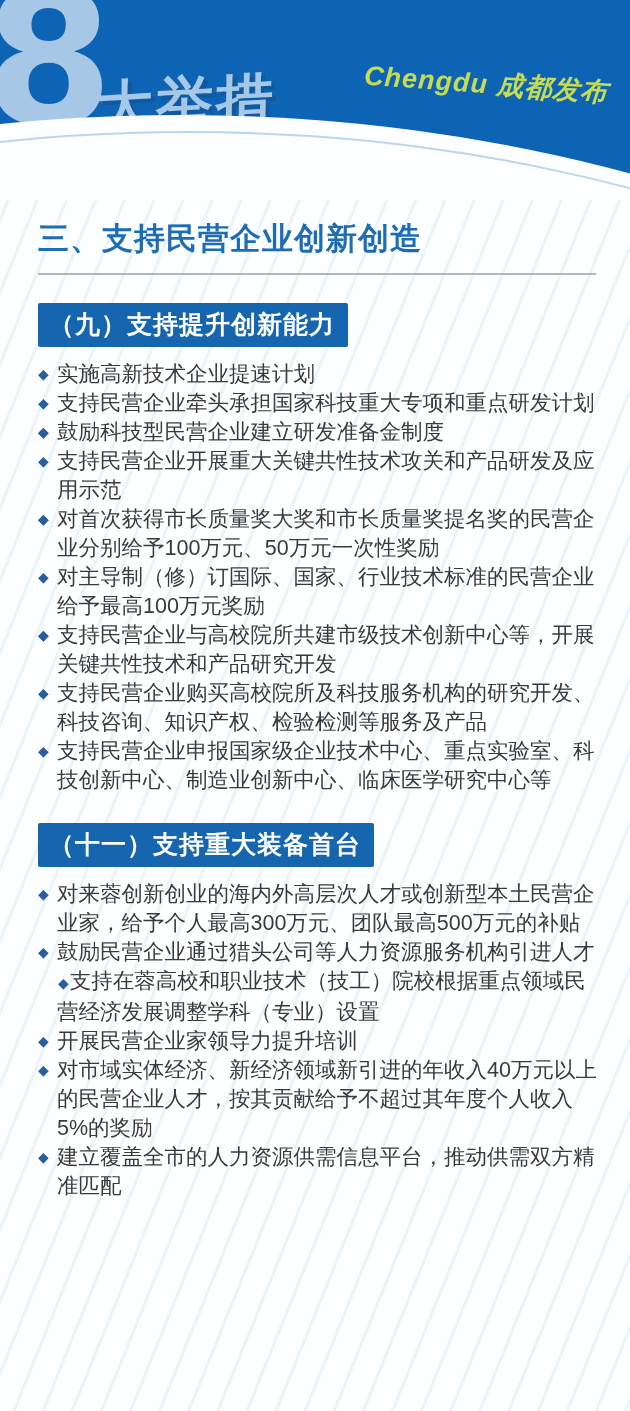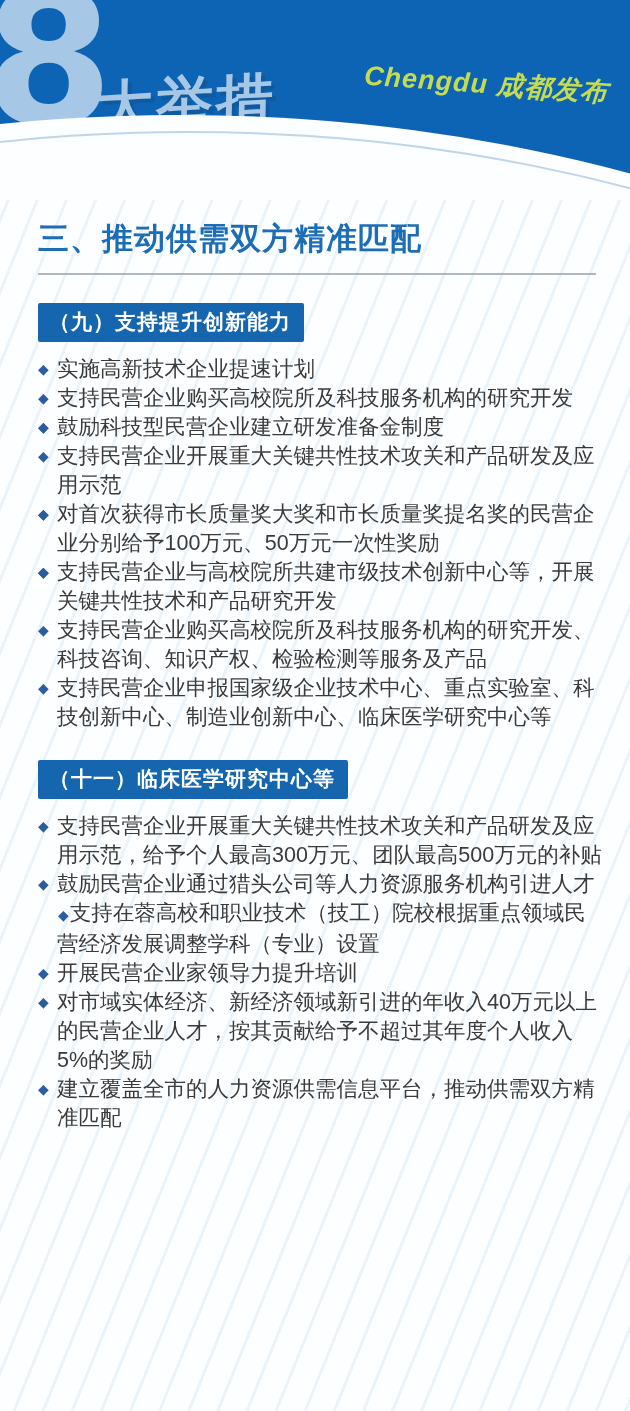"三、推动供需双方精准匹配" div.title { text: 推动供需双方精准匹配 -> 支持民营企业创新创造 }
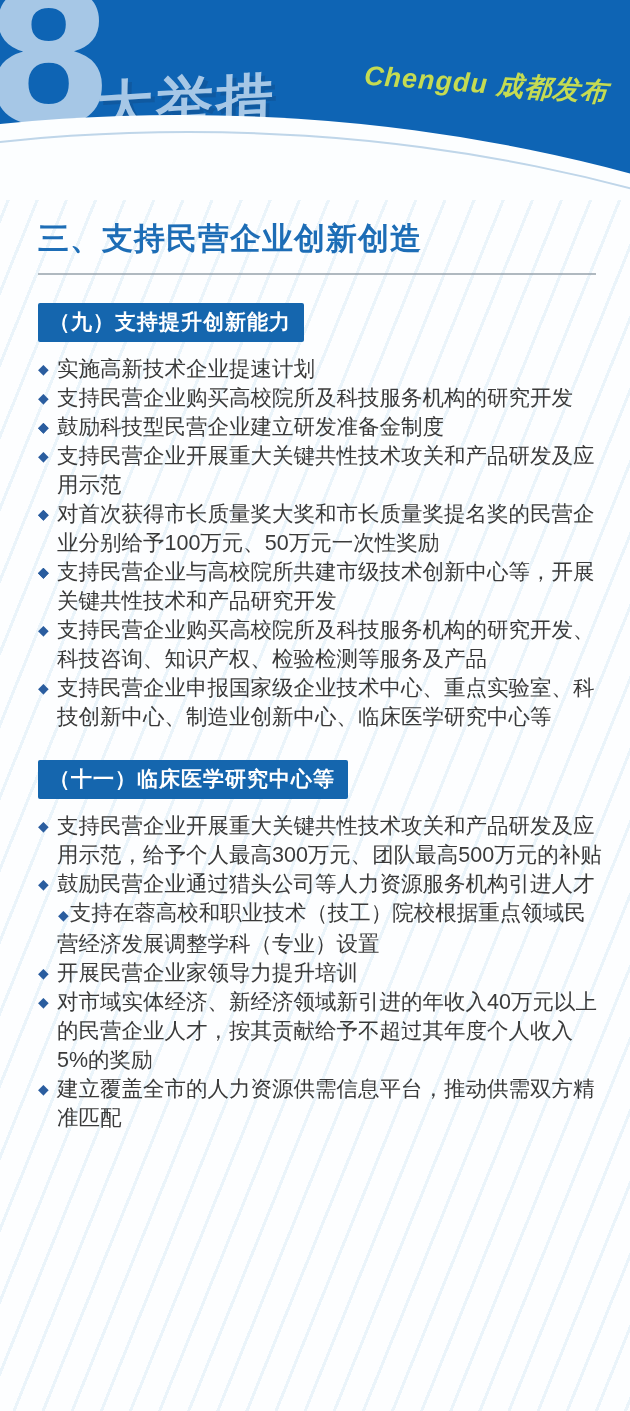"（九）支持提升创新能力" .section-heading { font-size: 21px -> 25px }
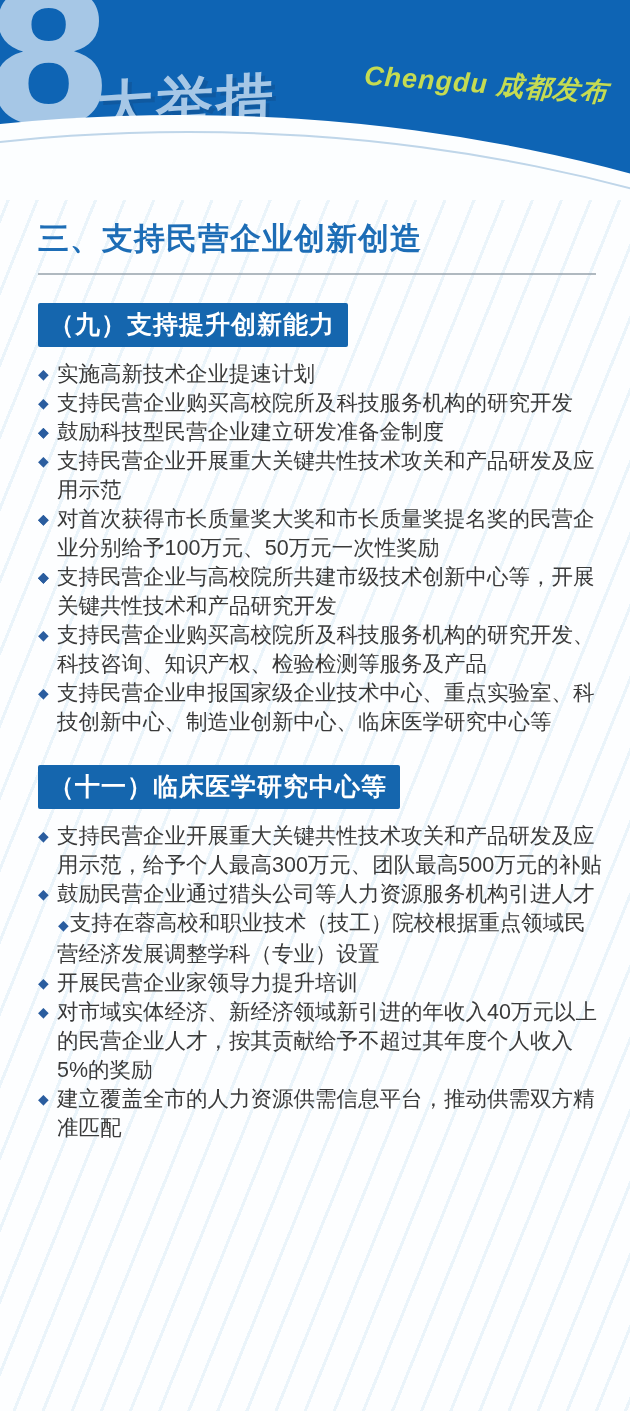"支持民营企业购买高校院所及科技服务机构的研究开发" span.item-text { text: 购买高校院所及科技服务机构的研究开发 -> 牵头承担国家科技重大专项和重点研发计划 }
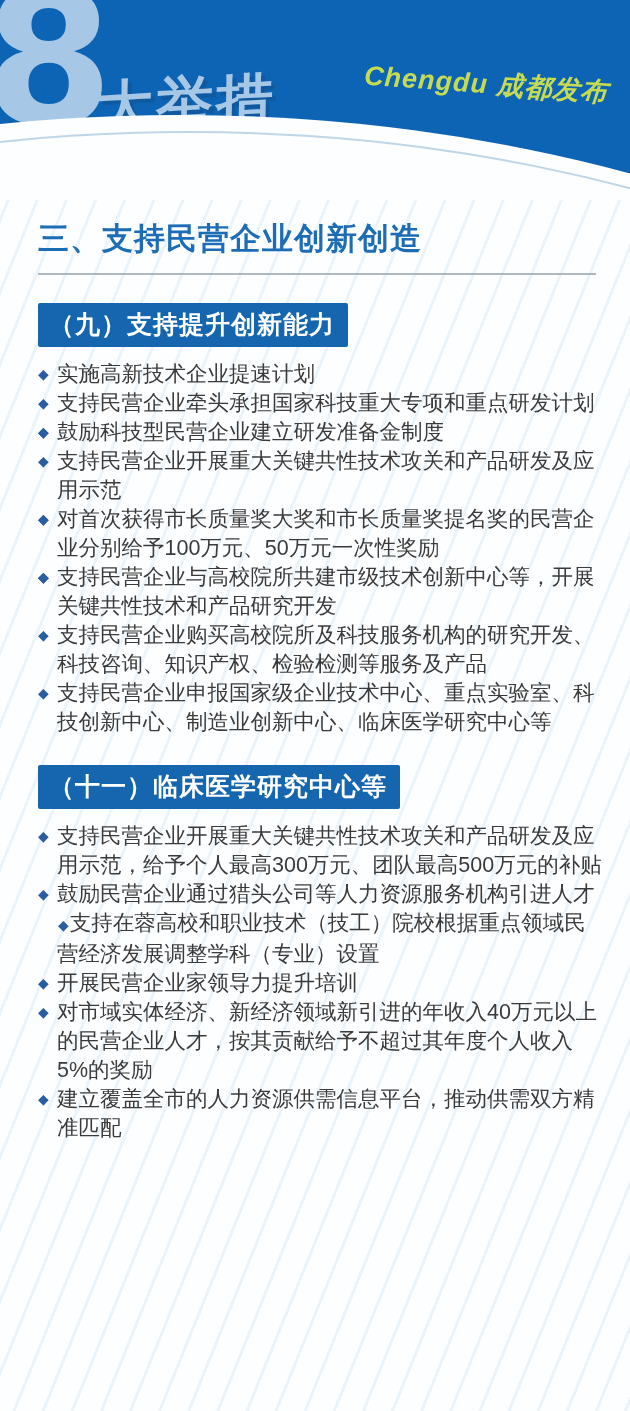"对主导制（修）订国际、国家、行业技术标准的民营企业给予最高100万元奖励" span.item-text { html: none -> <span>对主导制（修）订国际、国家、行业技术标准的民营企业给予最高100万元奖励</span> }
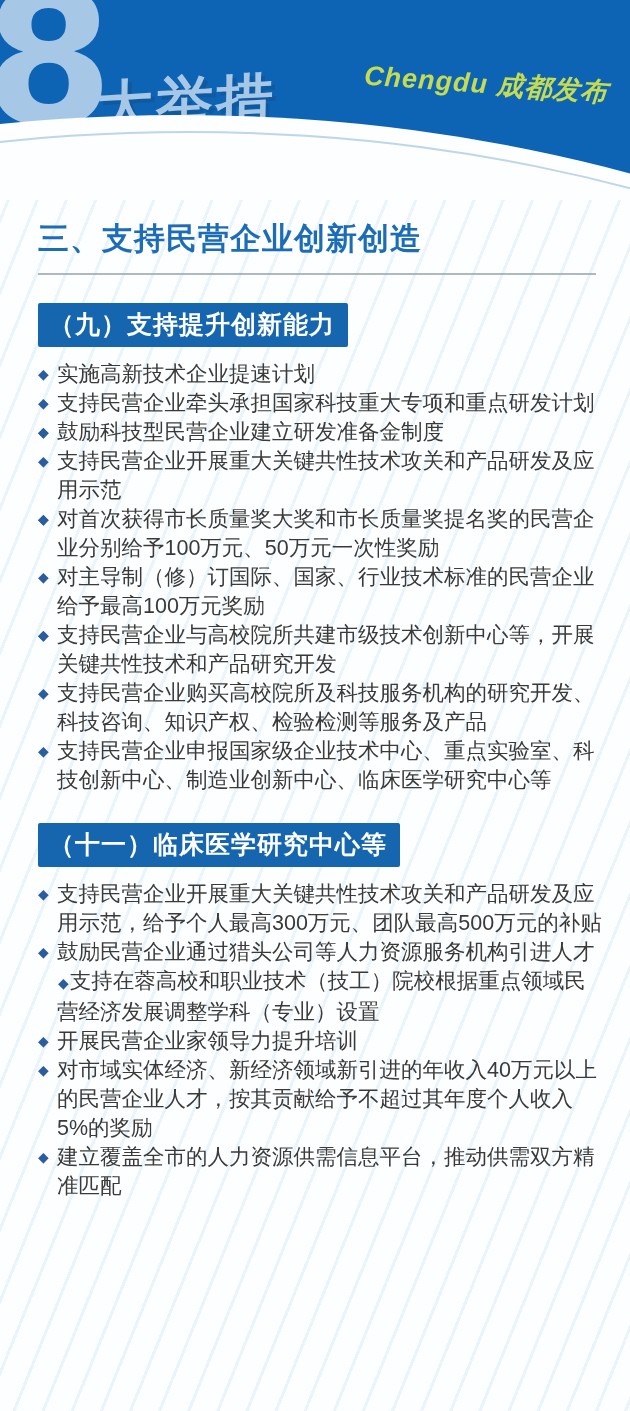"（十一）临床医学研究中心等" div.section-heading { text: 临床医学研究中心等 -> 支持重大装备首台 }
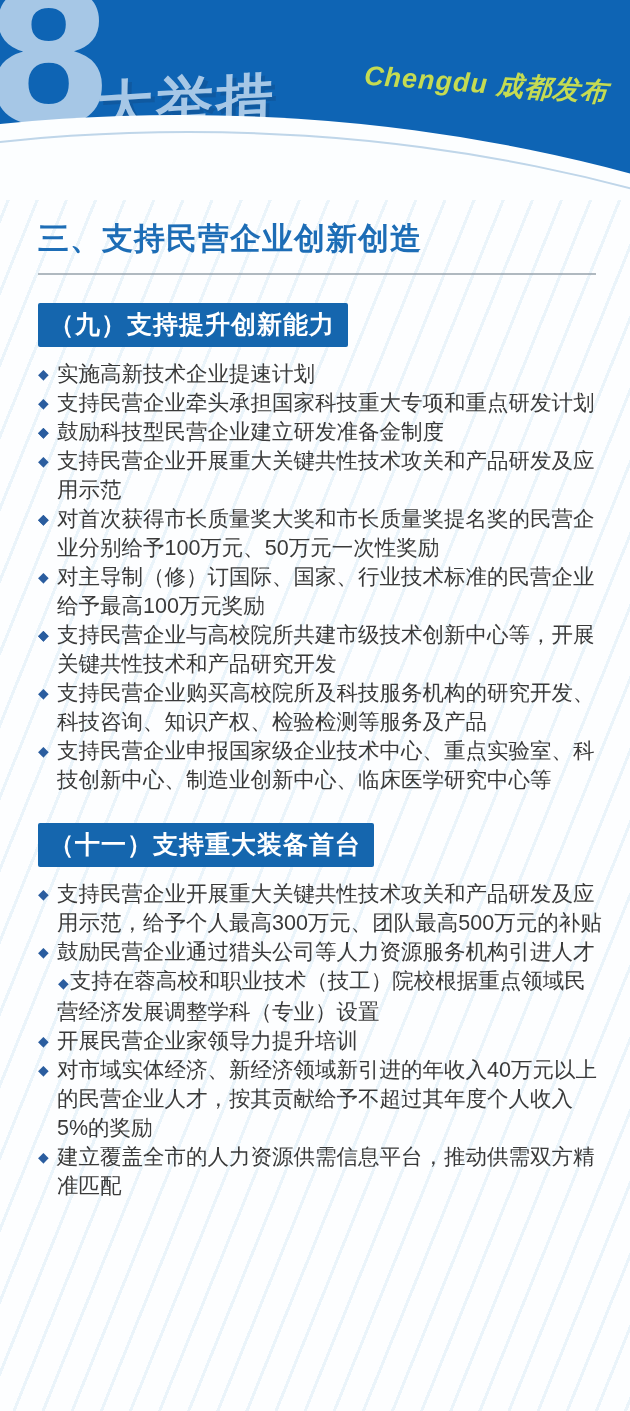"支持民营企业开展重大关键共性技术攻关和产品研发及应用示范，给予个人最高300万元" span.item-text { text: 支持民营企业开展重大关键共性技术攻关和产品研发及应用示范 -> 对来蓉创新创业的海内外高层次人才或创新型本土民营企业家 }
